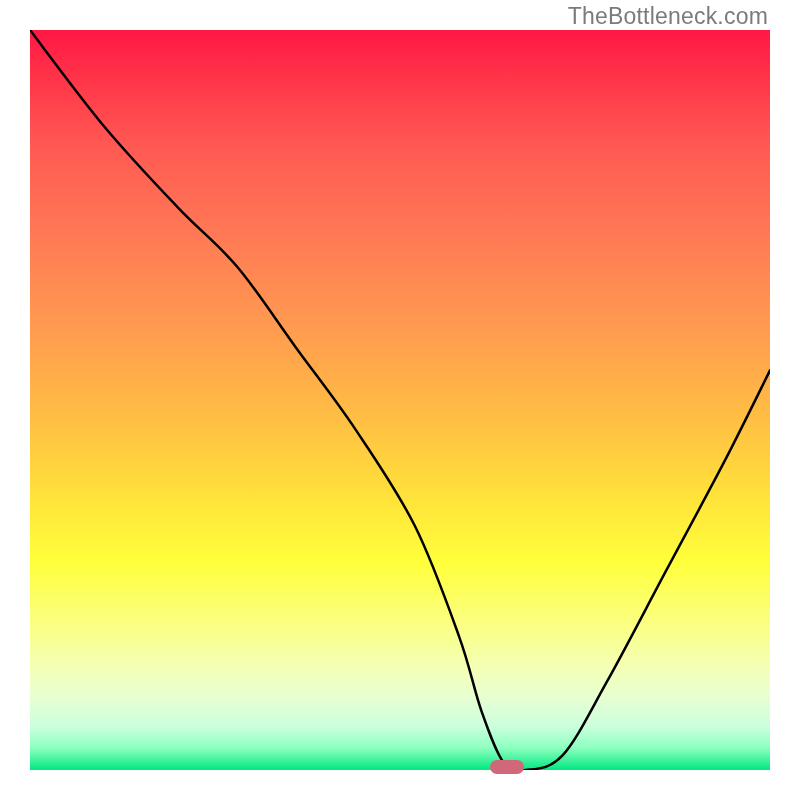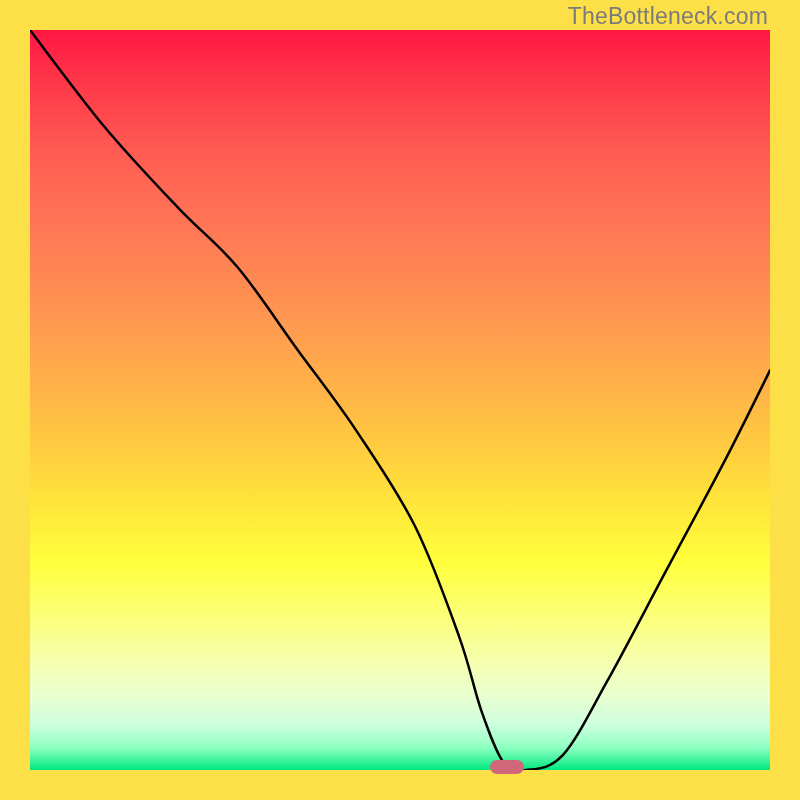"TheBottleneck.com" .outer { background: #fde047 -> #ffffff }
